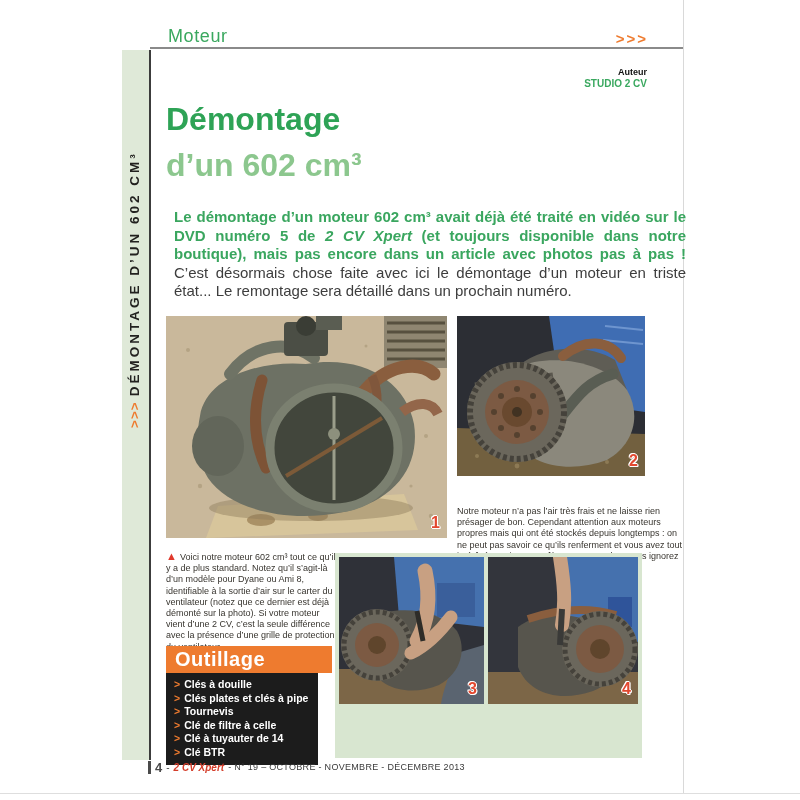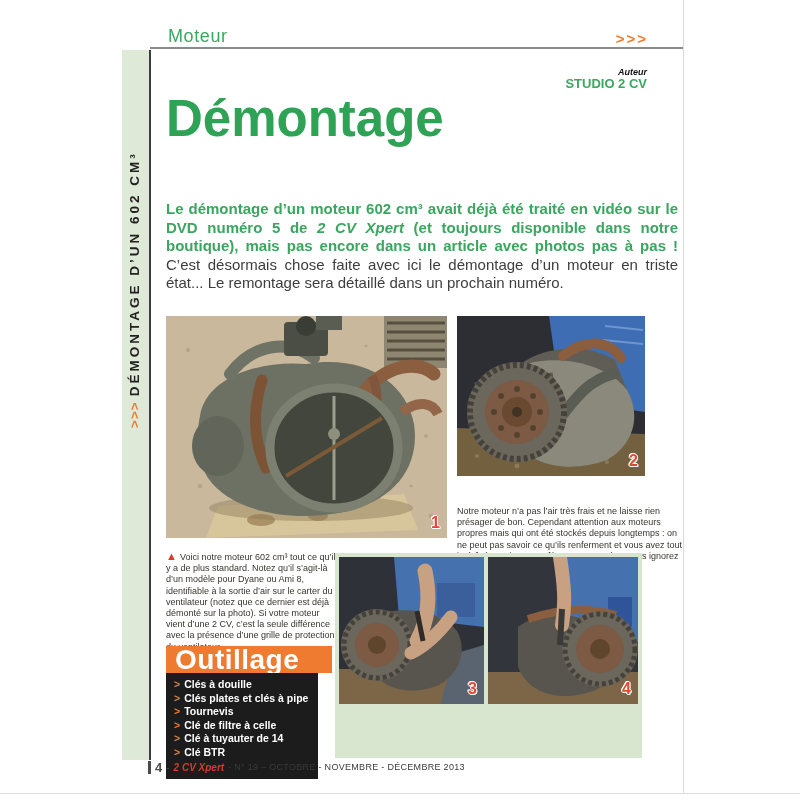"Auteur" .author-label { font-style: italic -> none }
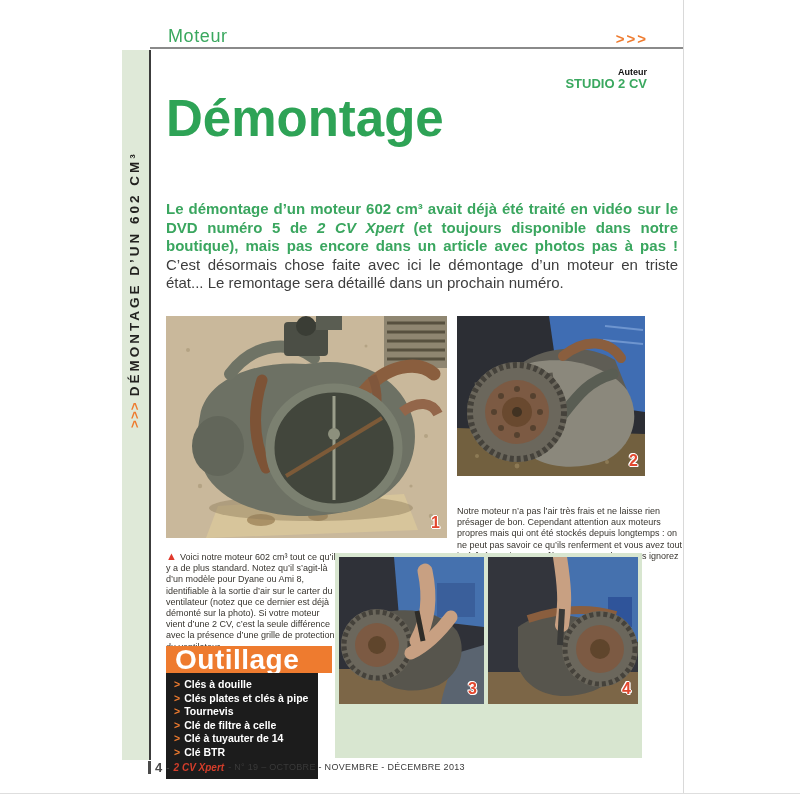"STUDIO 2 CV" .author-name { font-size: 13px -> 10px }
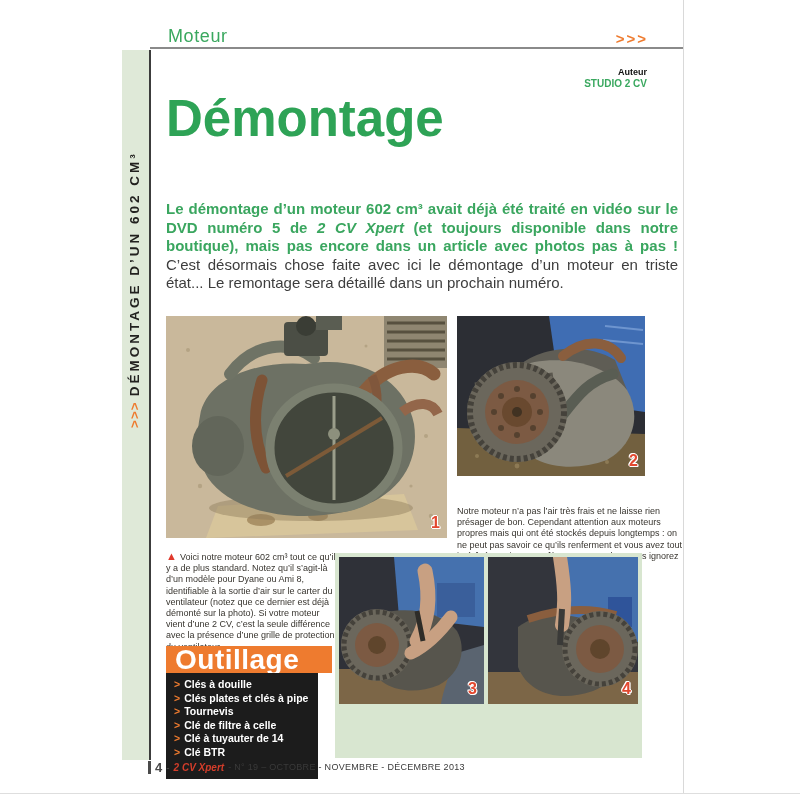"Démontage" .title { font-size: 51px -> 32px }
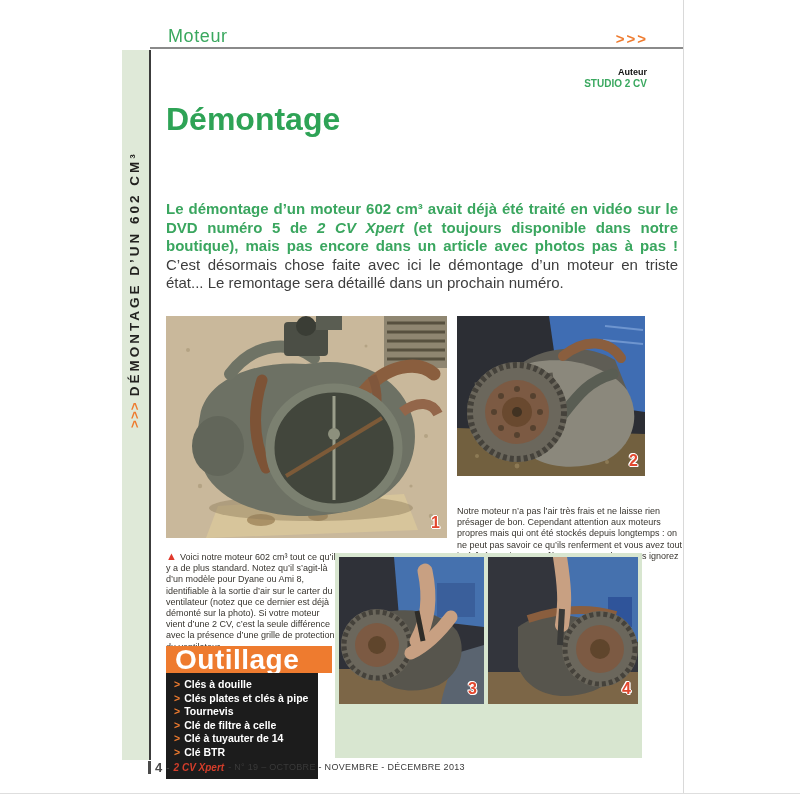"d’un 602 cm³" span.t2 { html: none -> <span>d’un 602 cm³</span> }
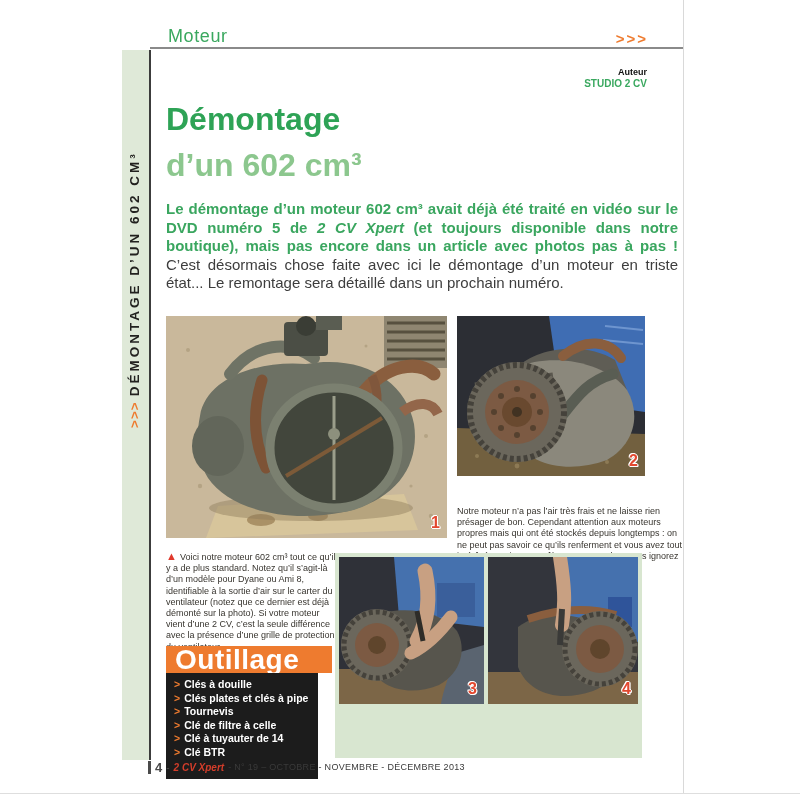"Le démontage d’un moteur 602" .intro { margin: 0 -> 8px }
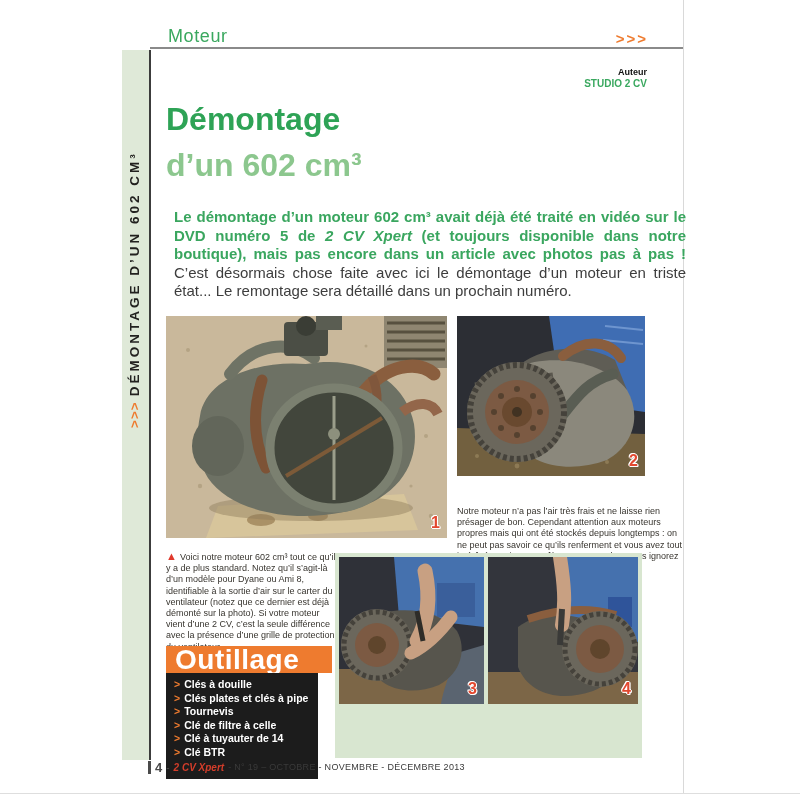"Outillage" .toolbox-head { font-size: 28px -> 20px }
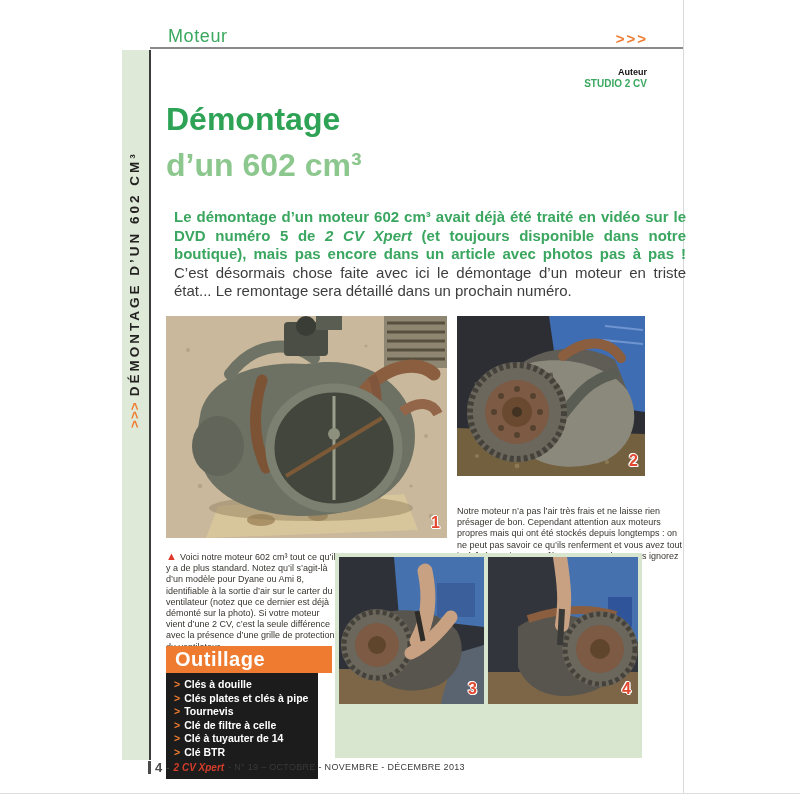"> Clés à douille" .toolbox-body { height: 106px -> 92px }
